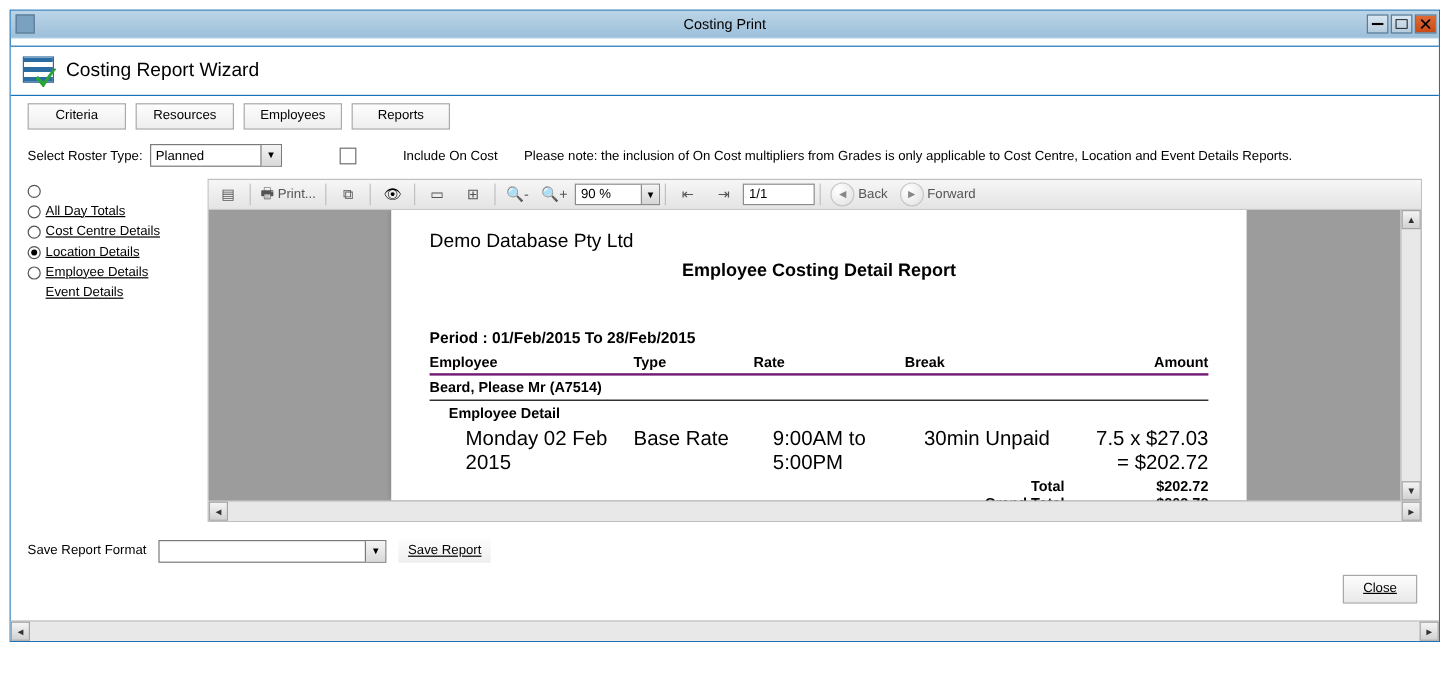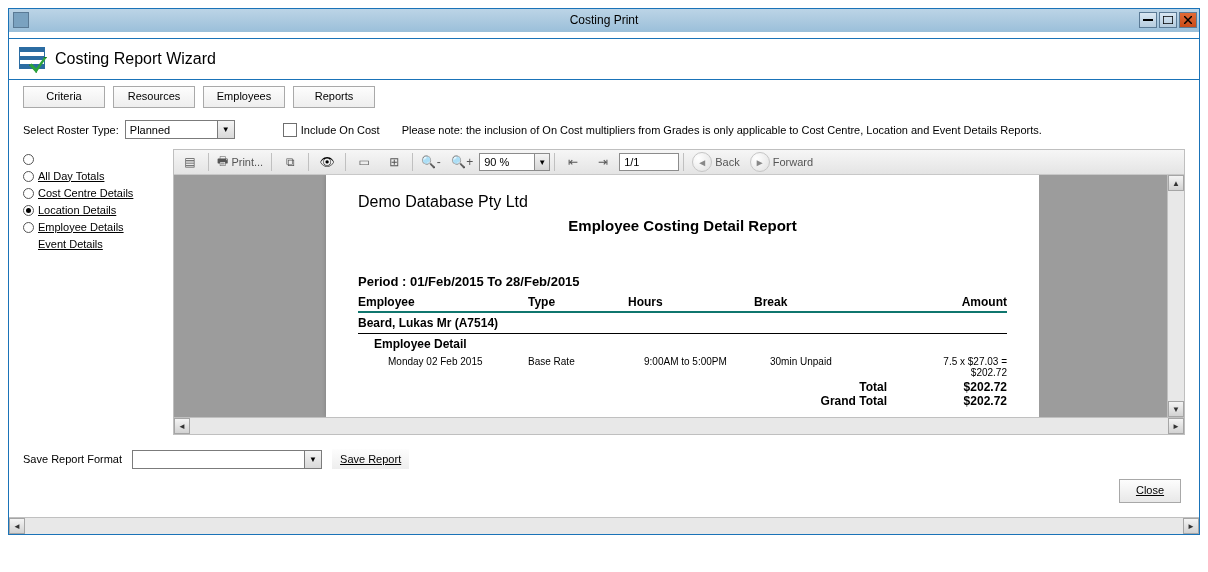"Include On Cost" label { gap: none -> 35px }
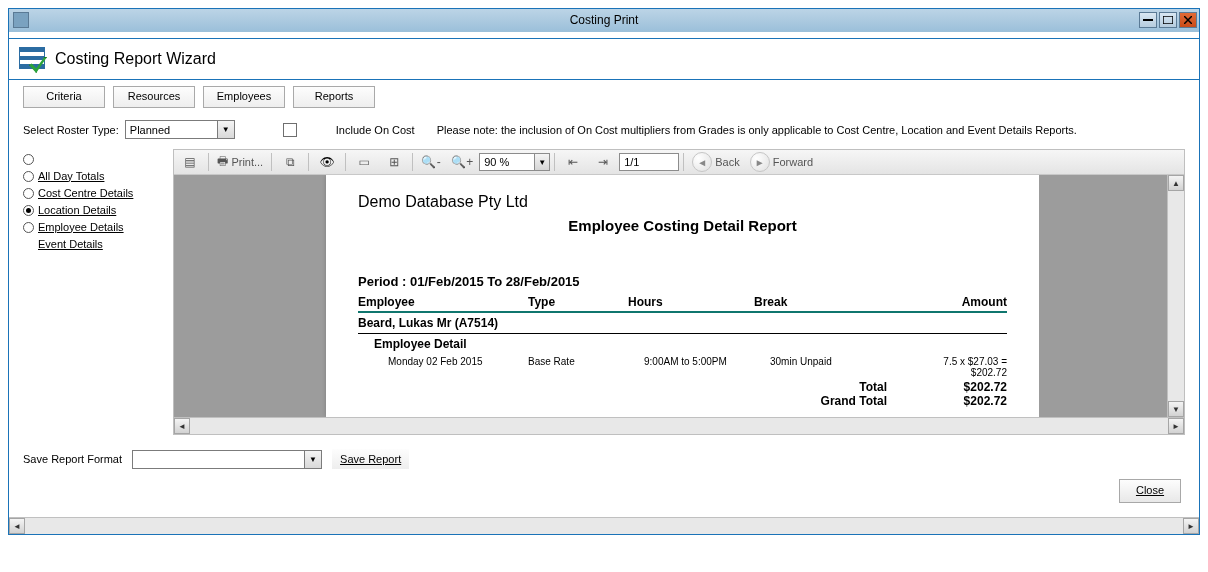"Employee" .tb-h { border-bottom: 2px solid #0f766e -> 2px solid #701a75 }
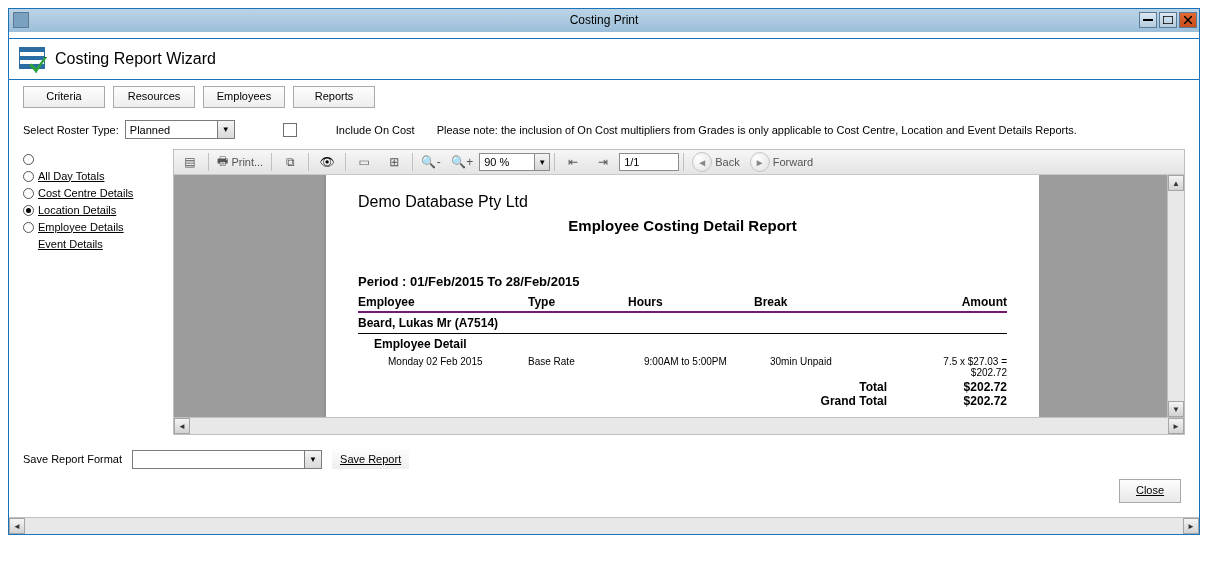"Hours" span.tbh-hours { text: Hours -> Rate }
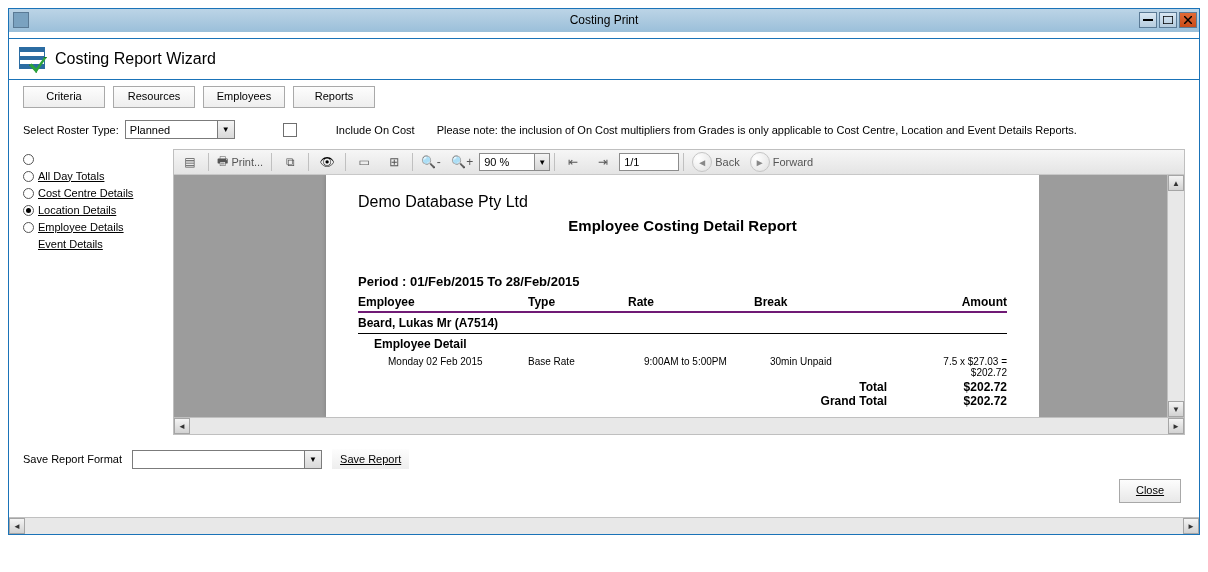"Beard, Lukas Mr (A7514)" div.emp-row { text: Lukas -> Please }
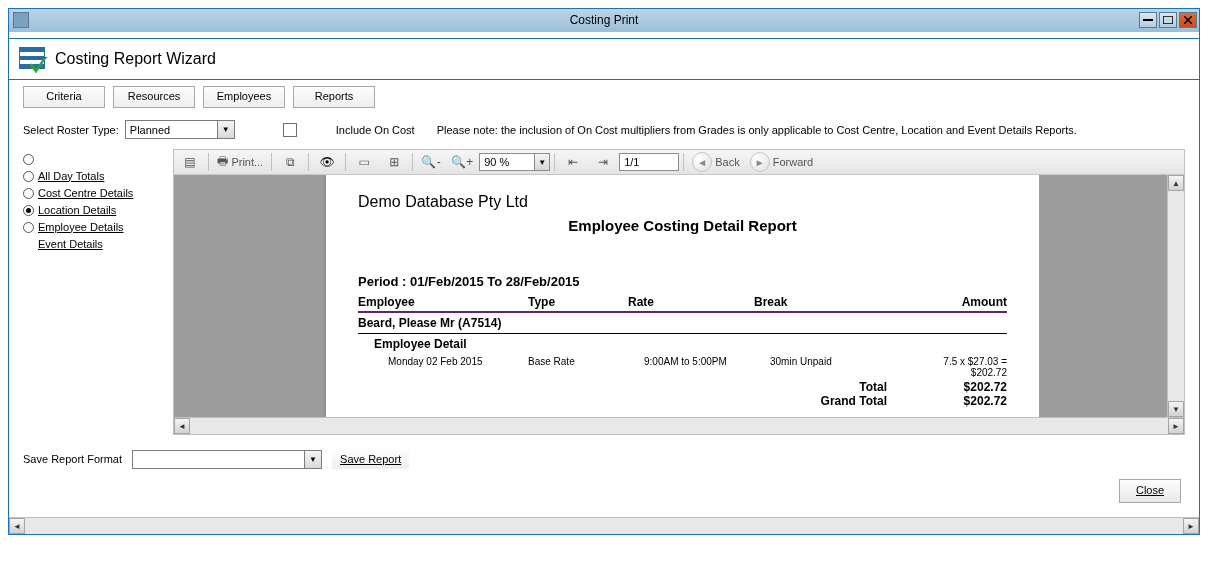"Monday 02 Feb 2015" .data-row { font-size: 10px -> 17px }
